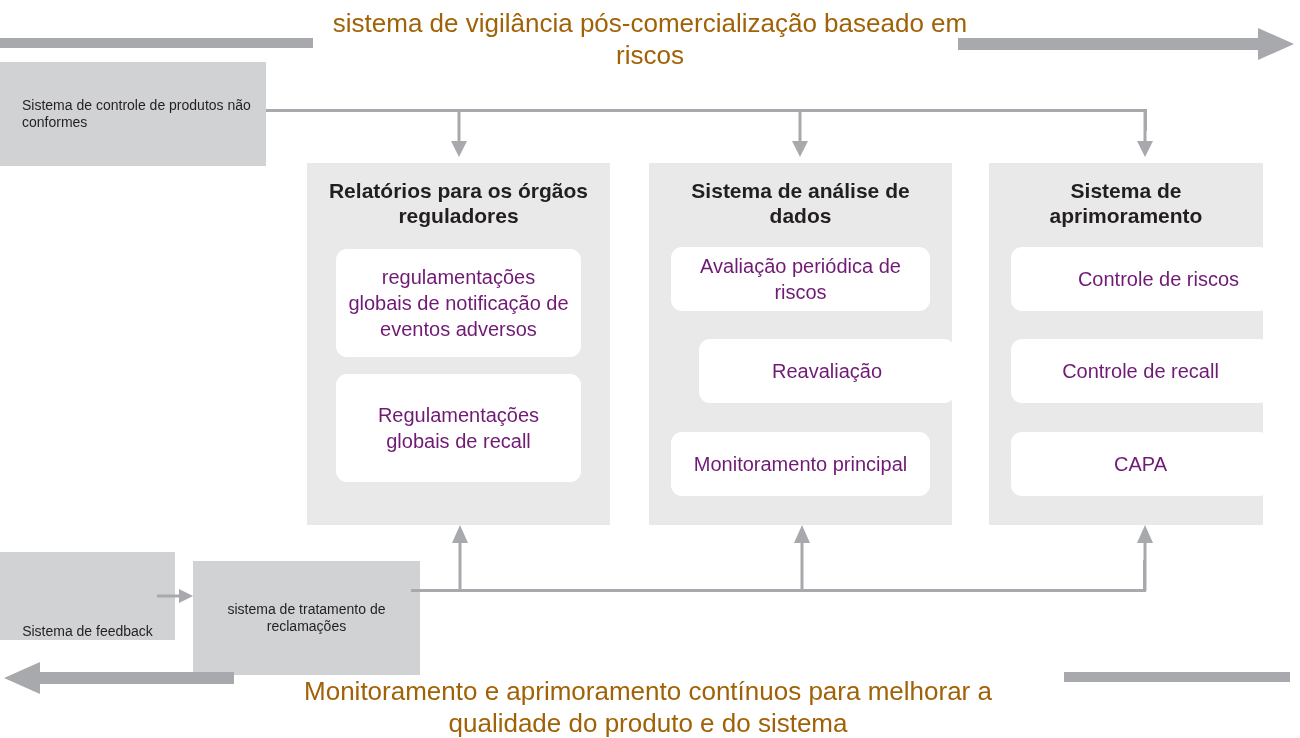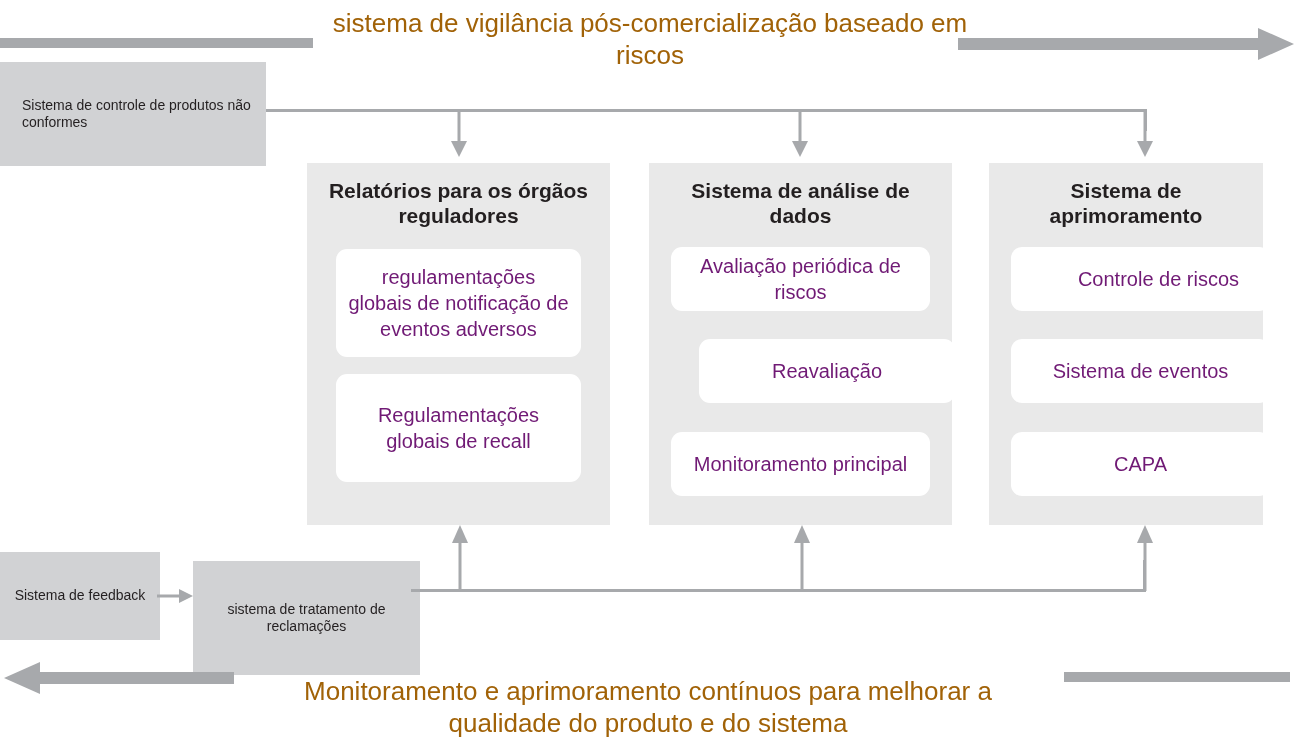"Sistema de eventos" div.card { text: Sistema de eventos -> Controle de recall }
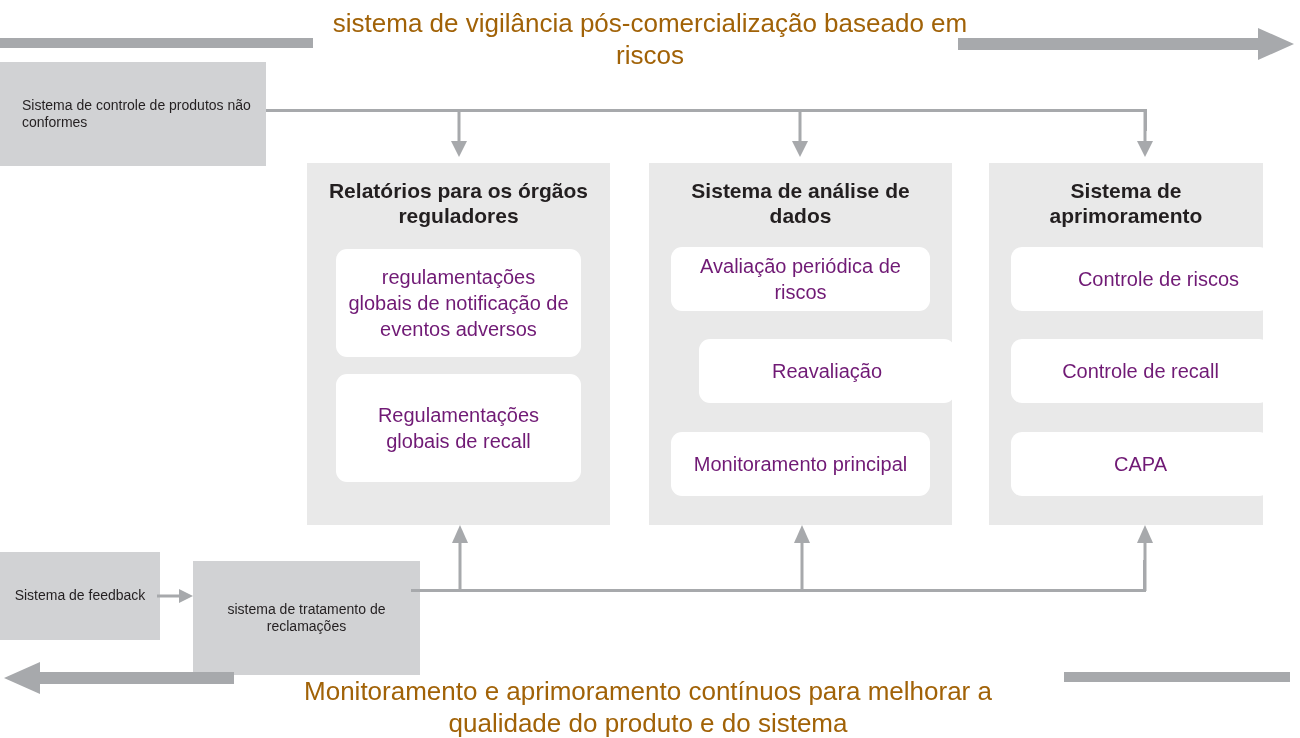"Sistema de feedback" div.abs { align-items: none -> flex-end; width: 160px -> 175px }
